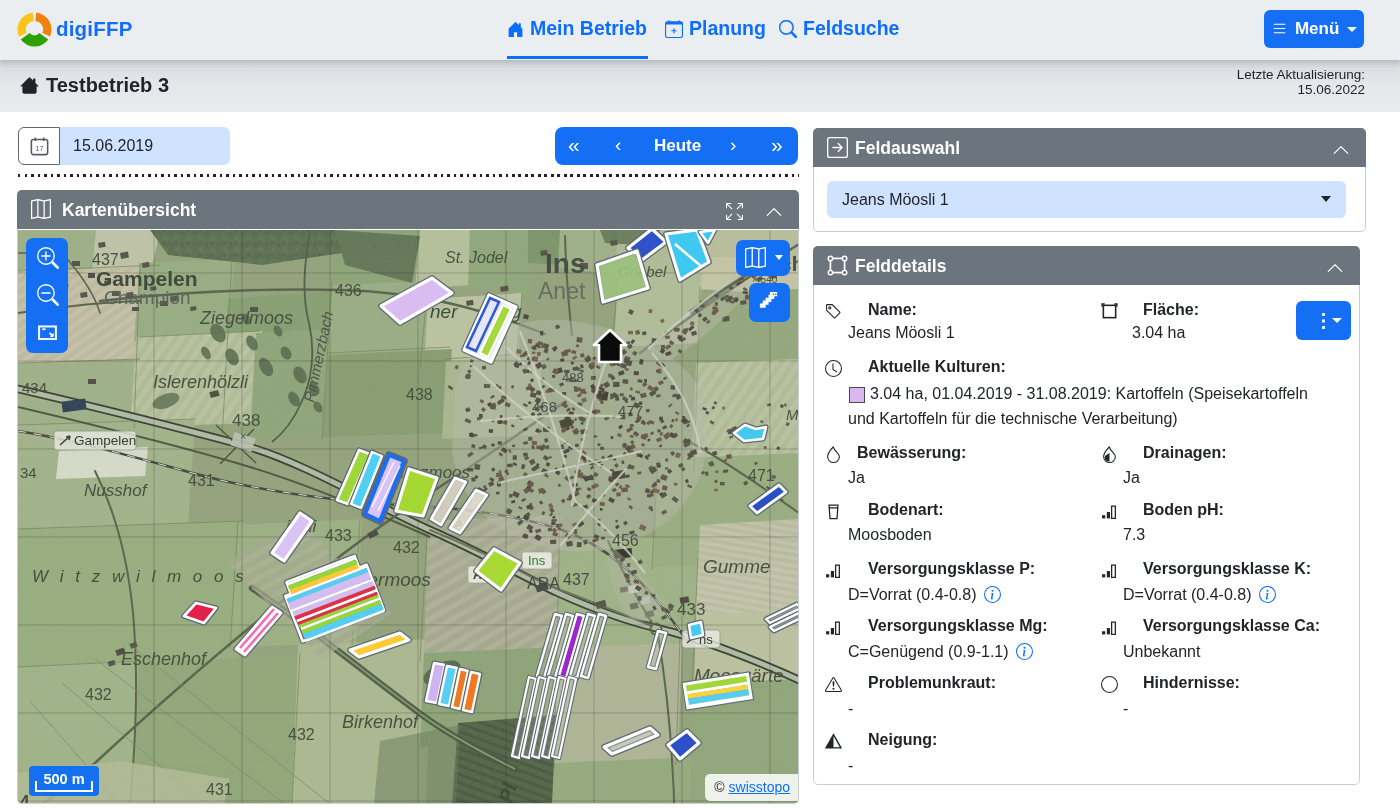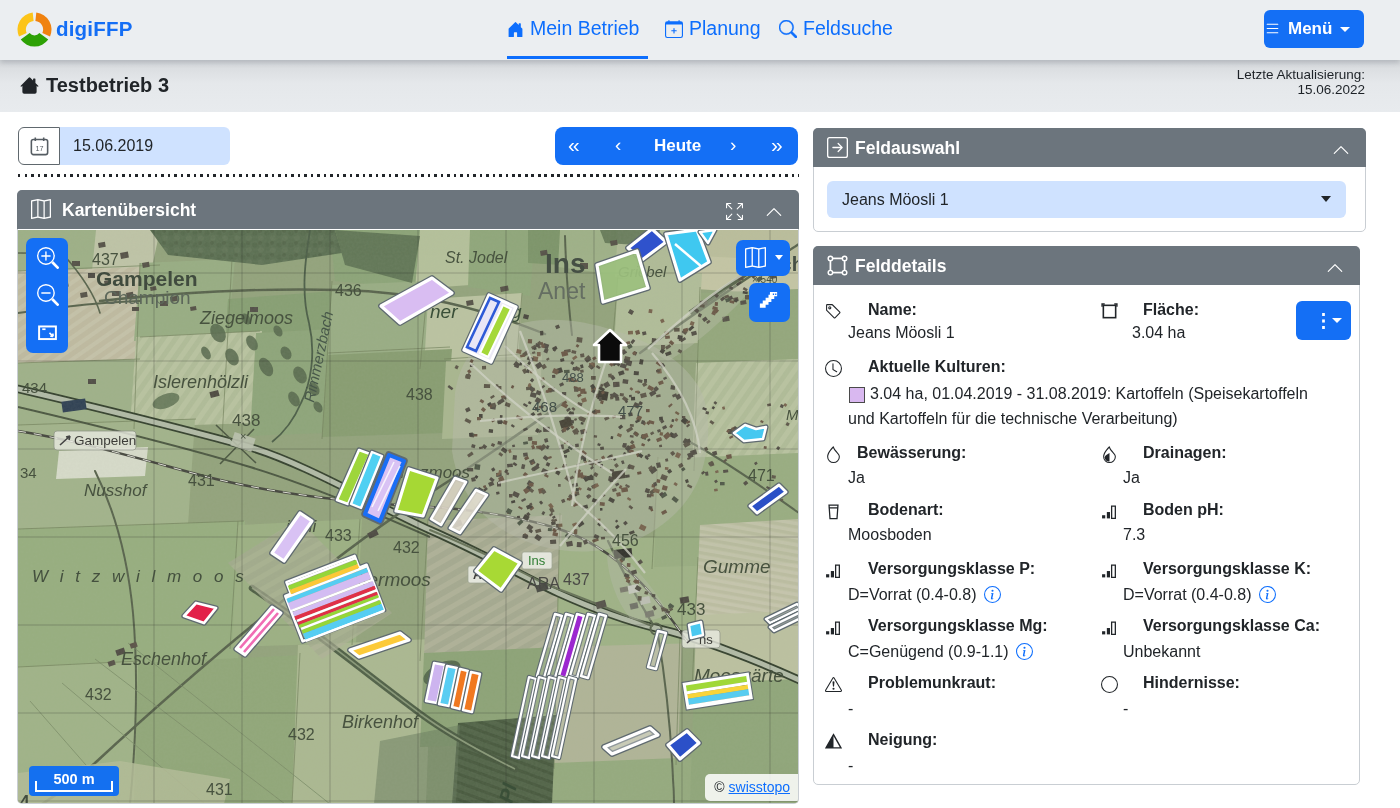"Mein Betrieb" .navitem { font-weight: normal -> bold }
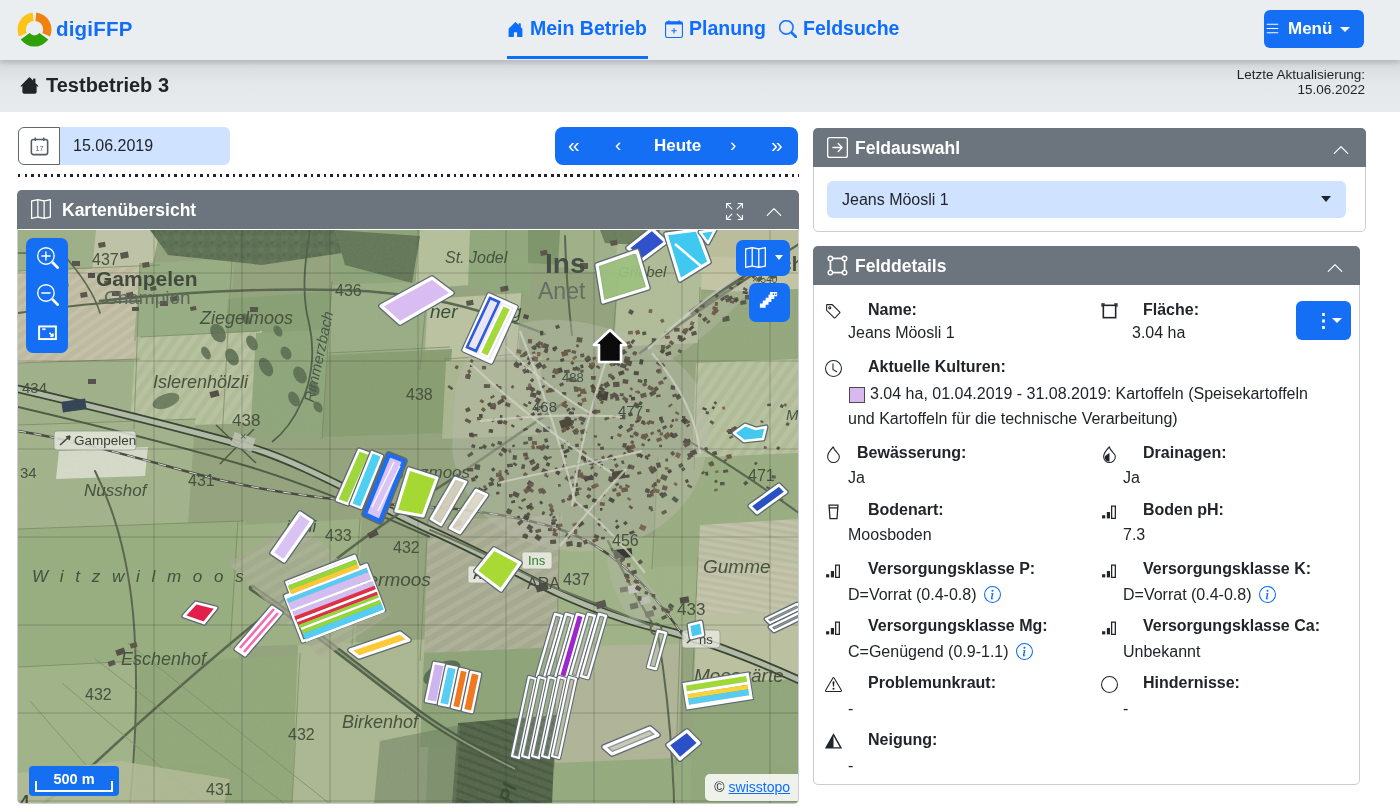"Menü" #menubtn { text-align: none -> center }
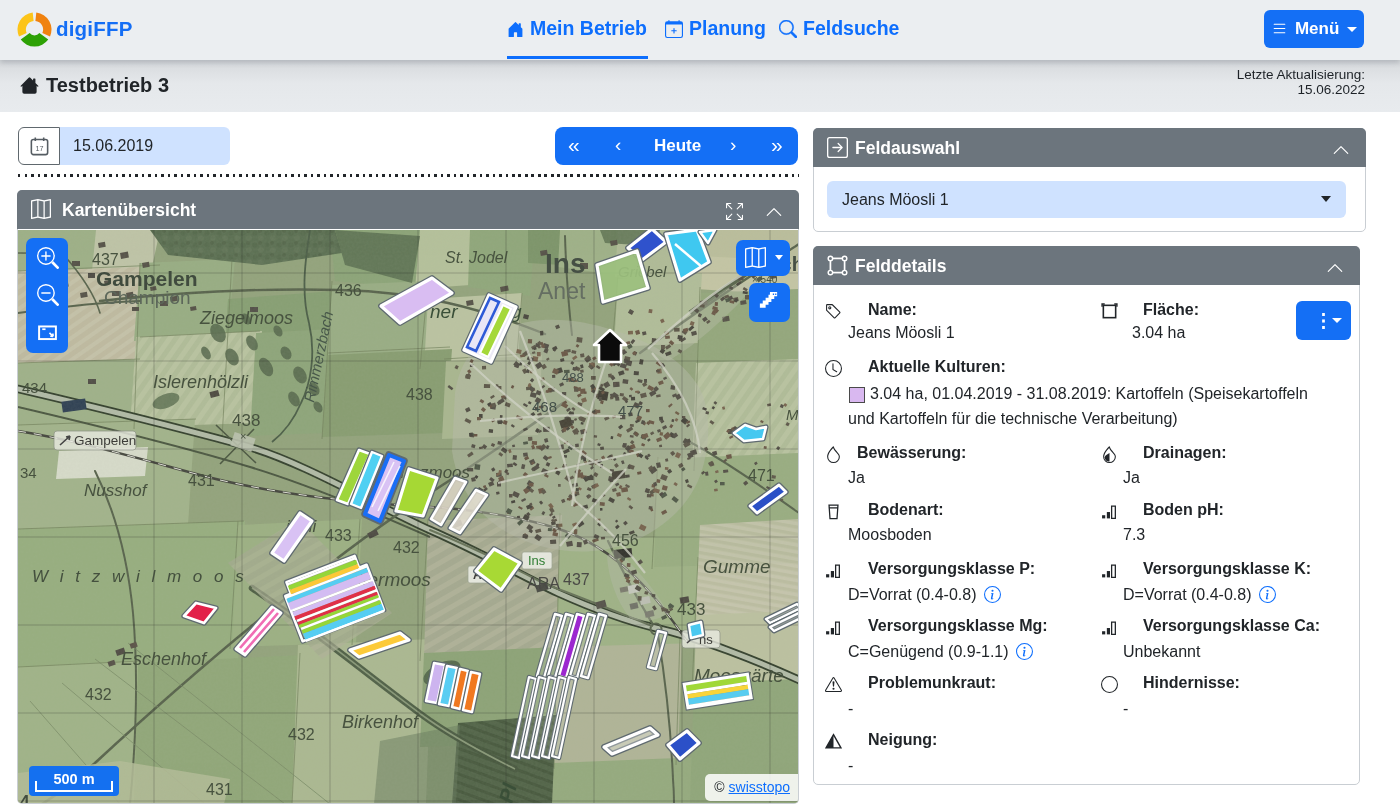"500 m" #scalebar { width: 90px -> 70px }
